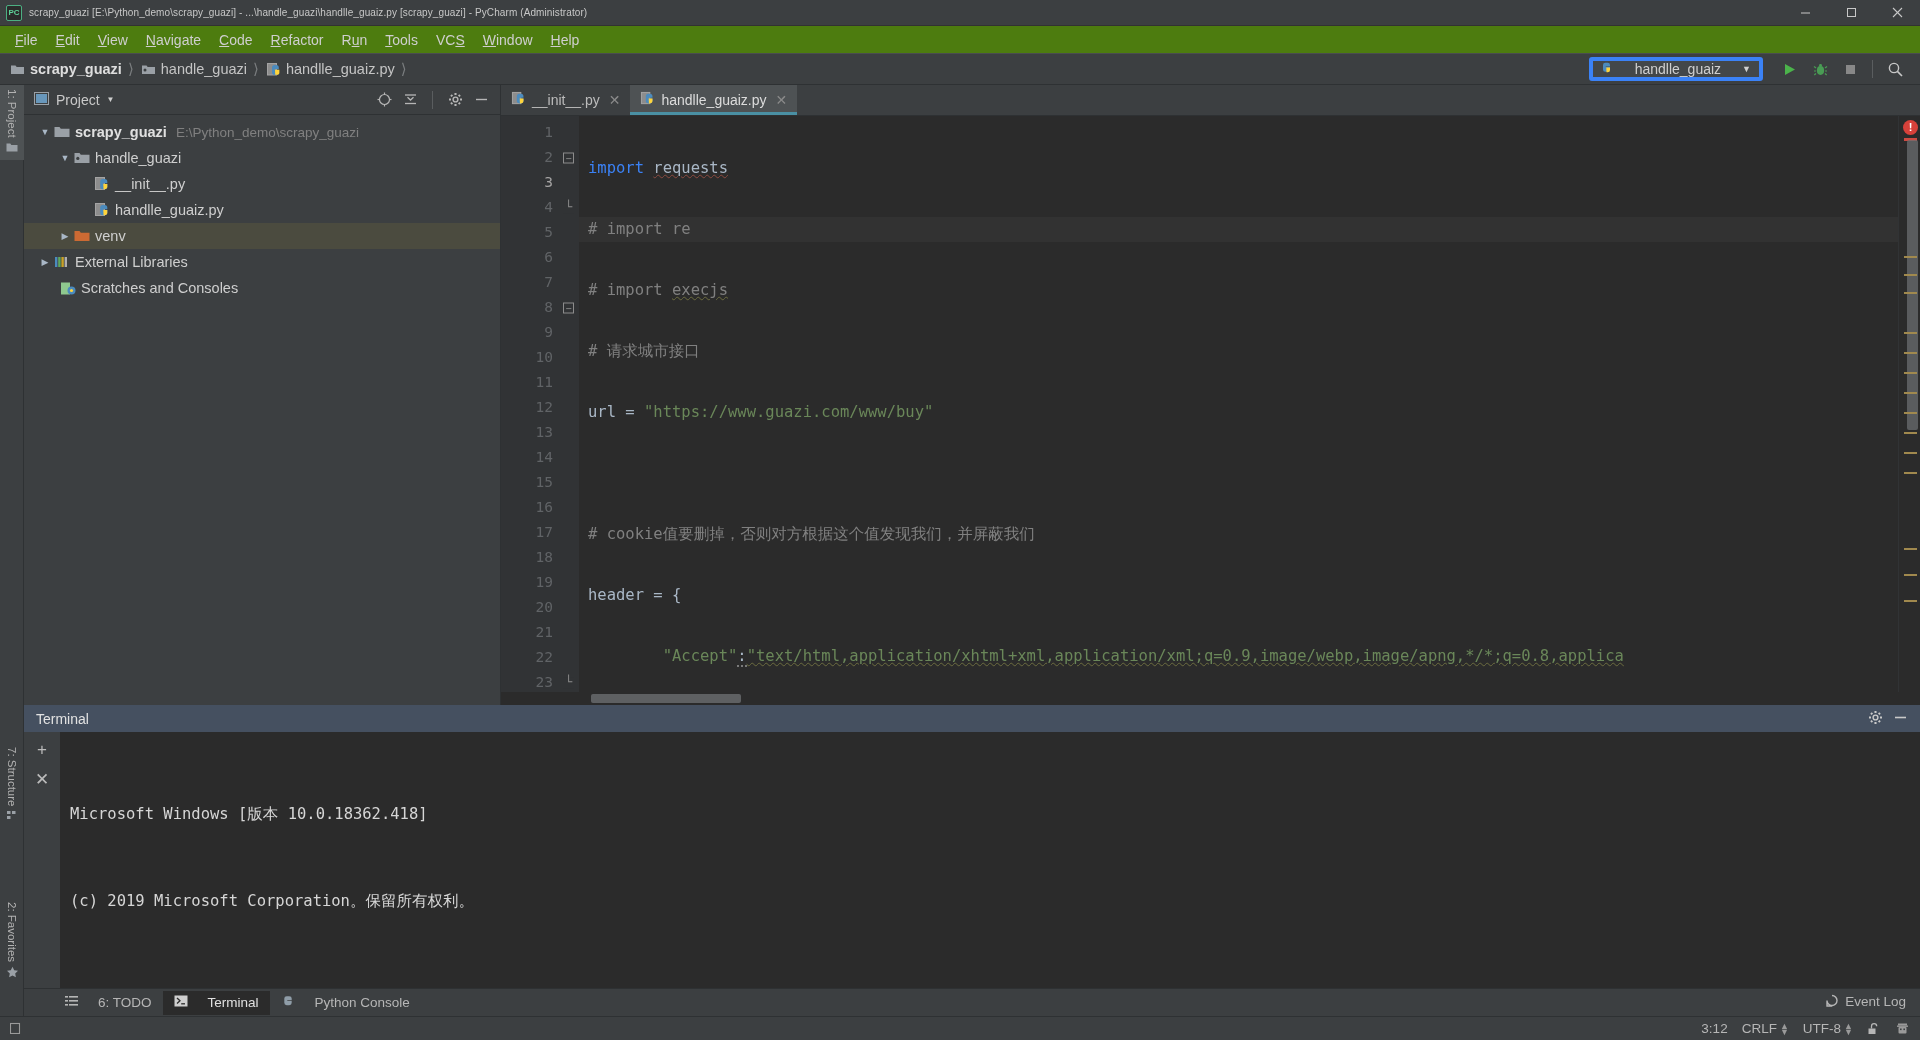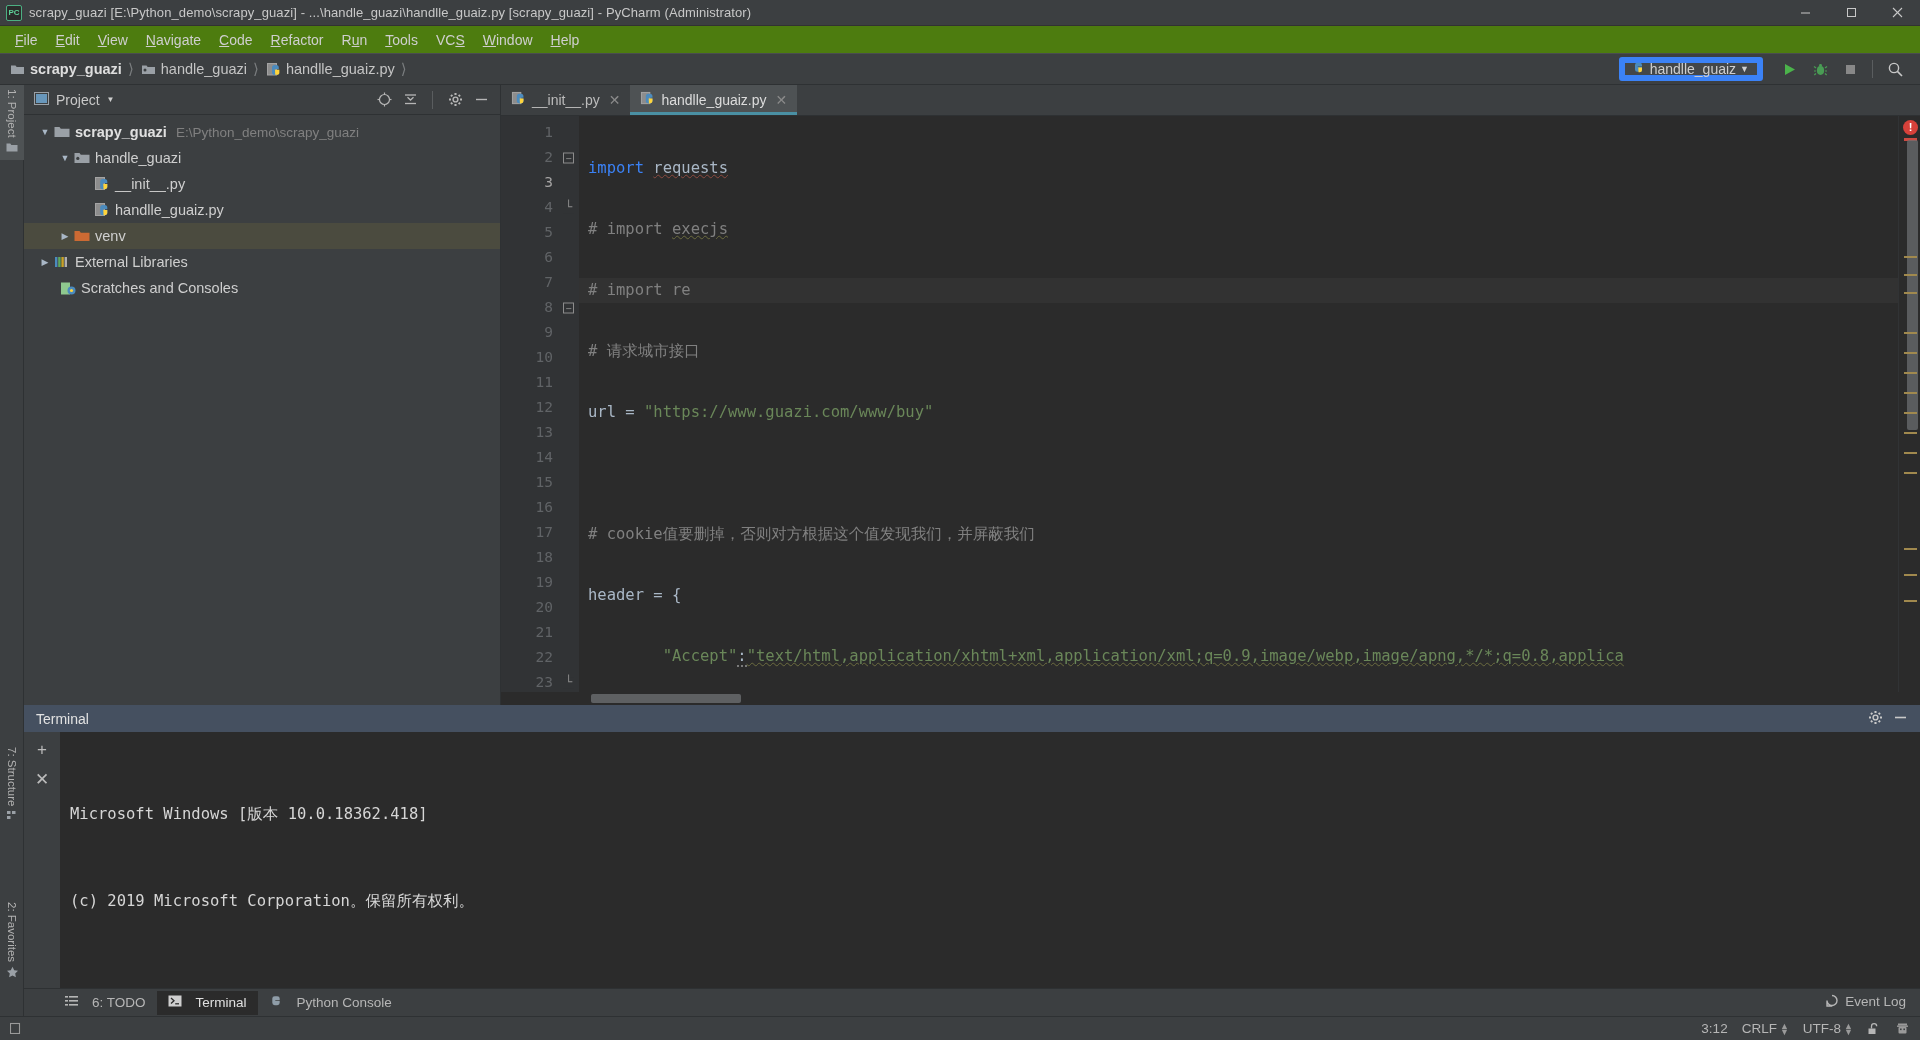"scrapy_guazi [E:\Python_demo\scrapy_guazi] -" .title-text { font-size: 13px -> 10px }
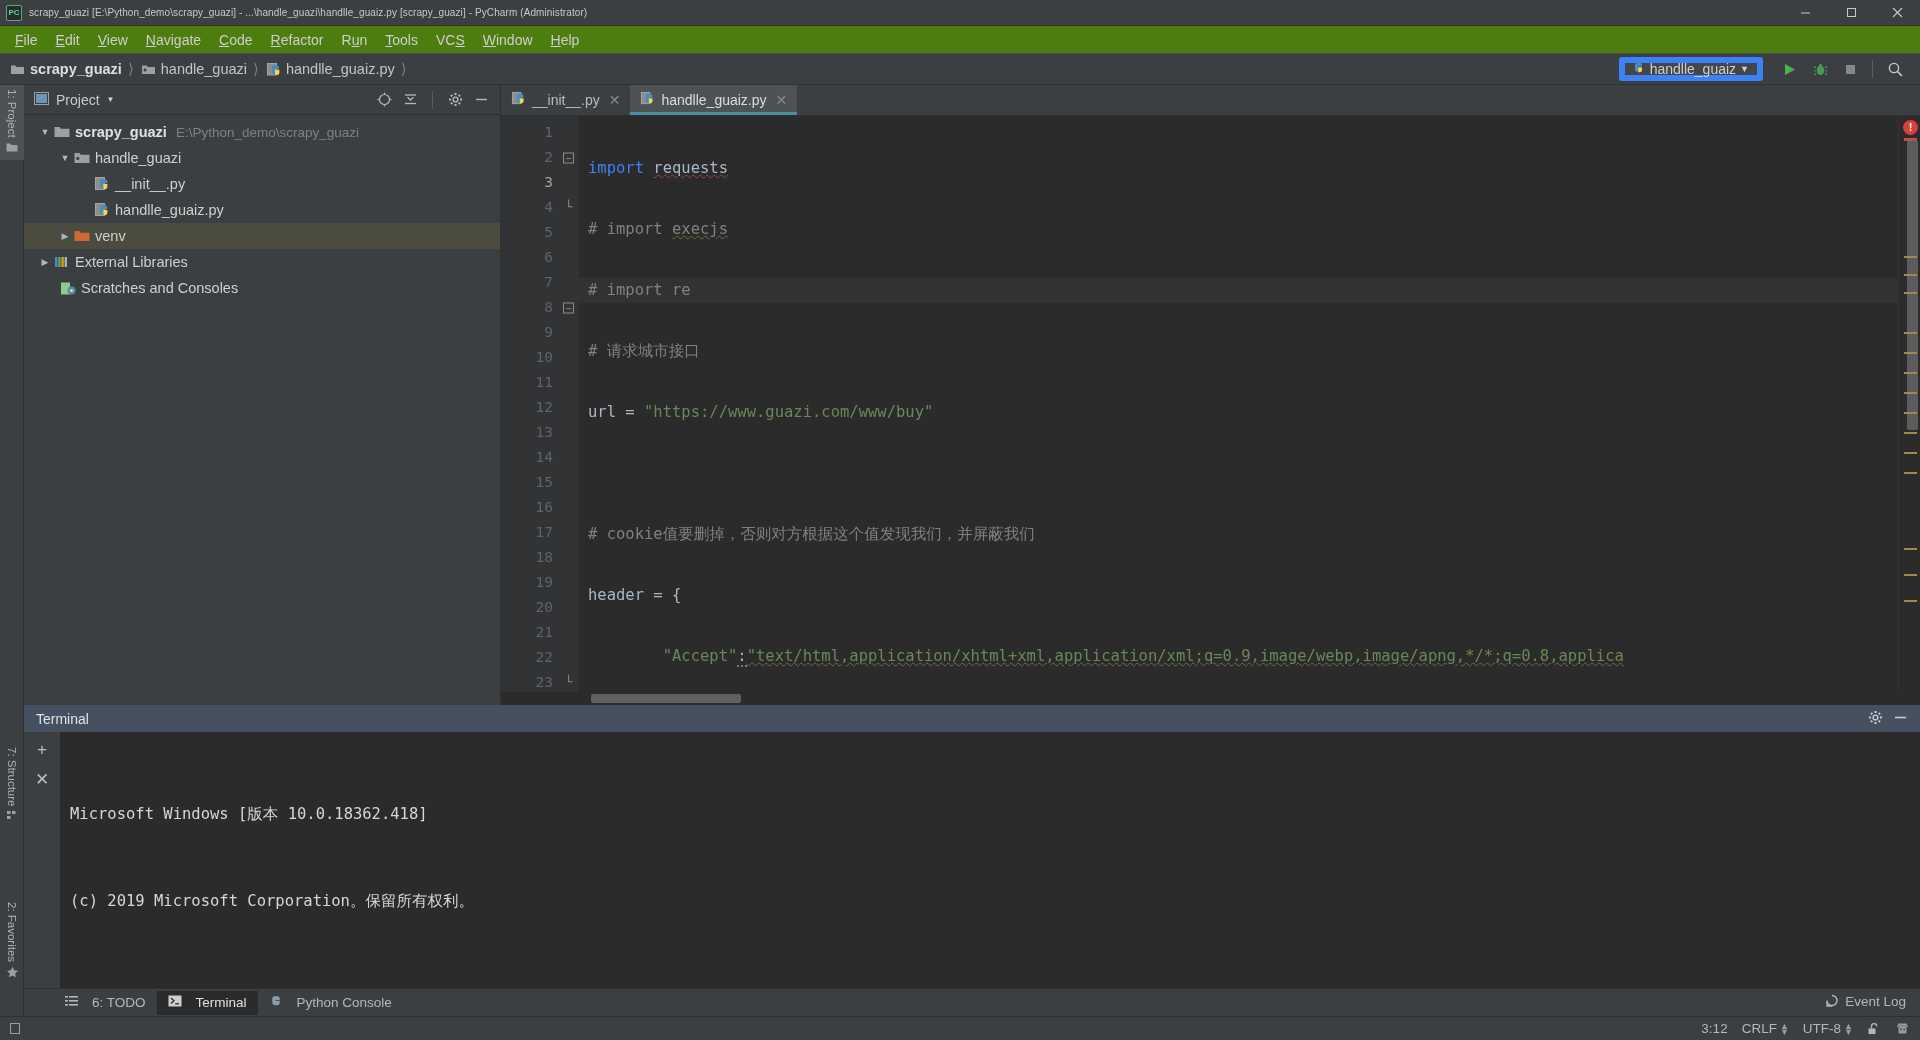"handlle_guaiz" .runcfg { border: 6px solid #3b82f6 -> 4px solid #3b82f6; gap: 4px -> 21px }
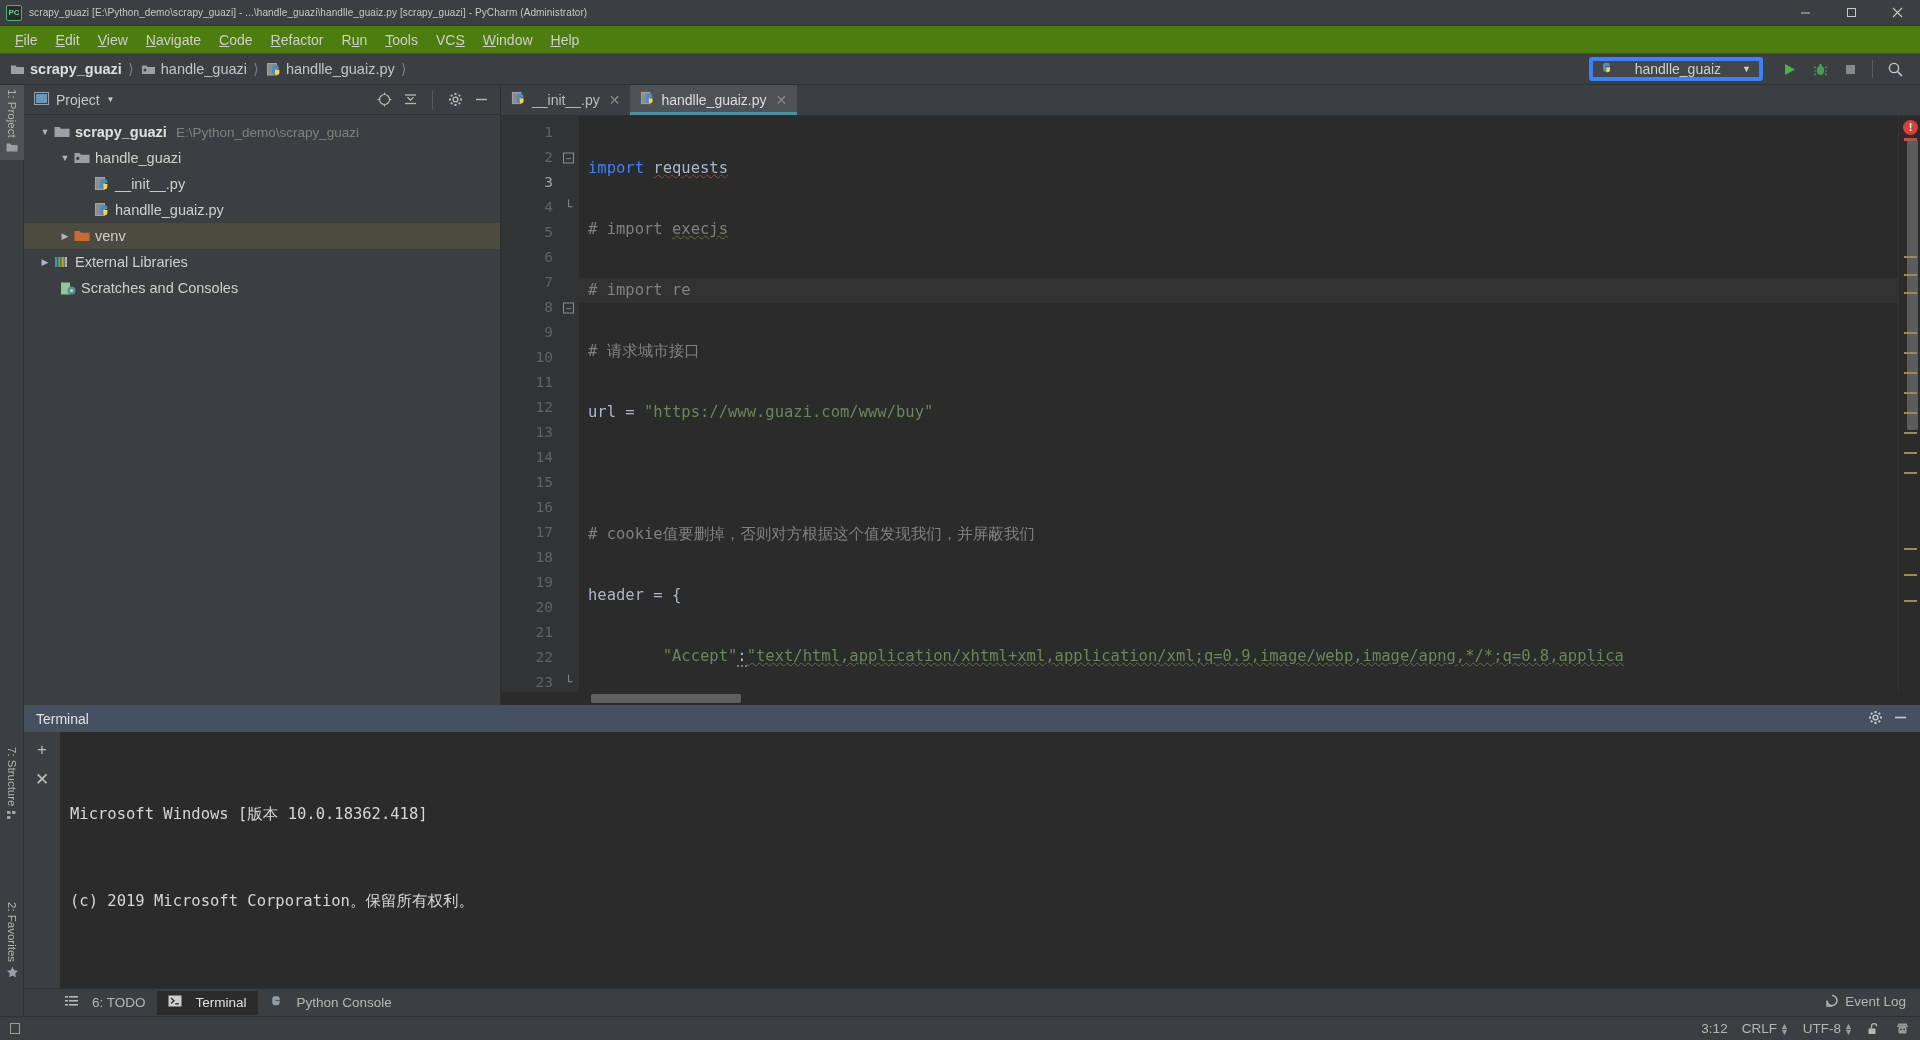"# import execjs" div.cline { order: before "# import re" -> after "# import re" }
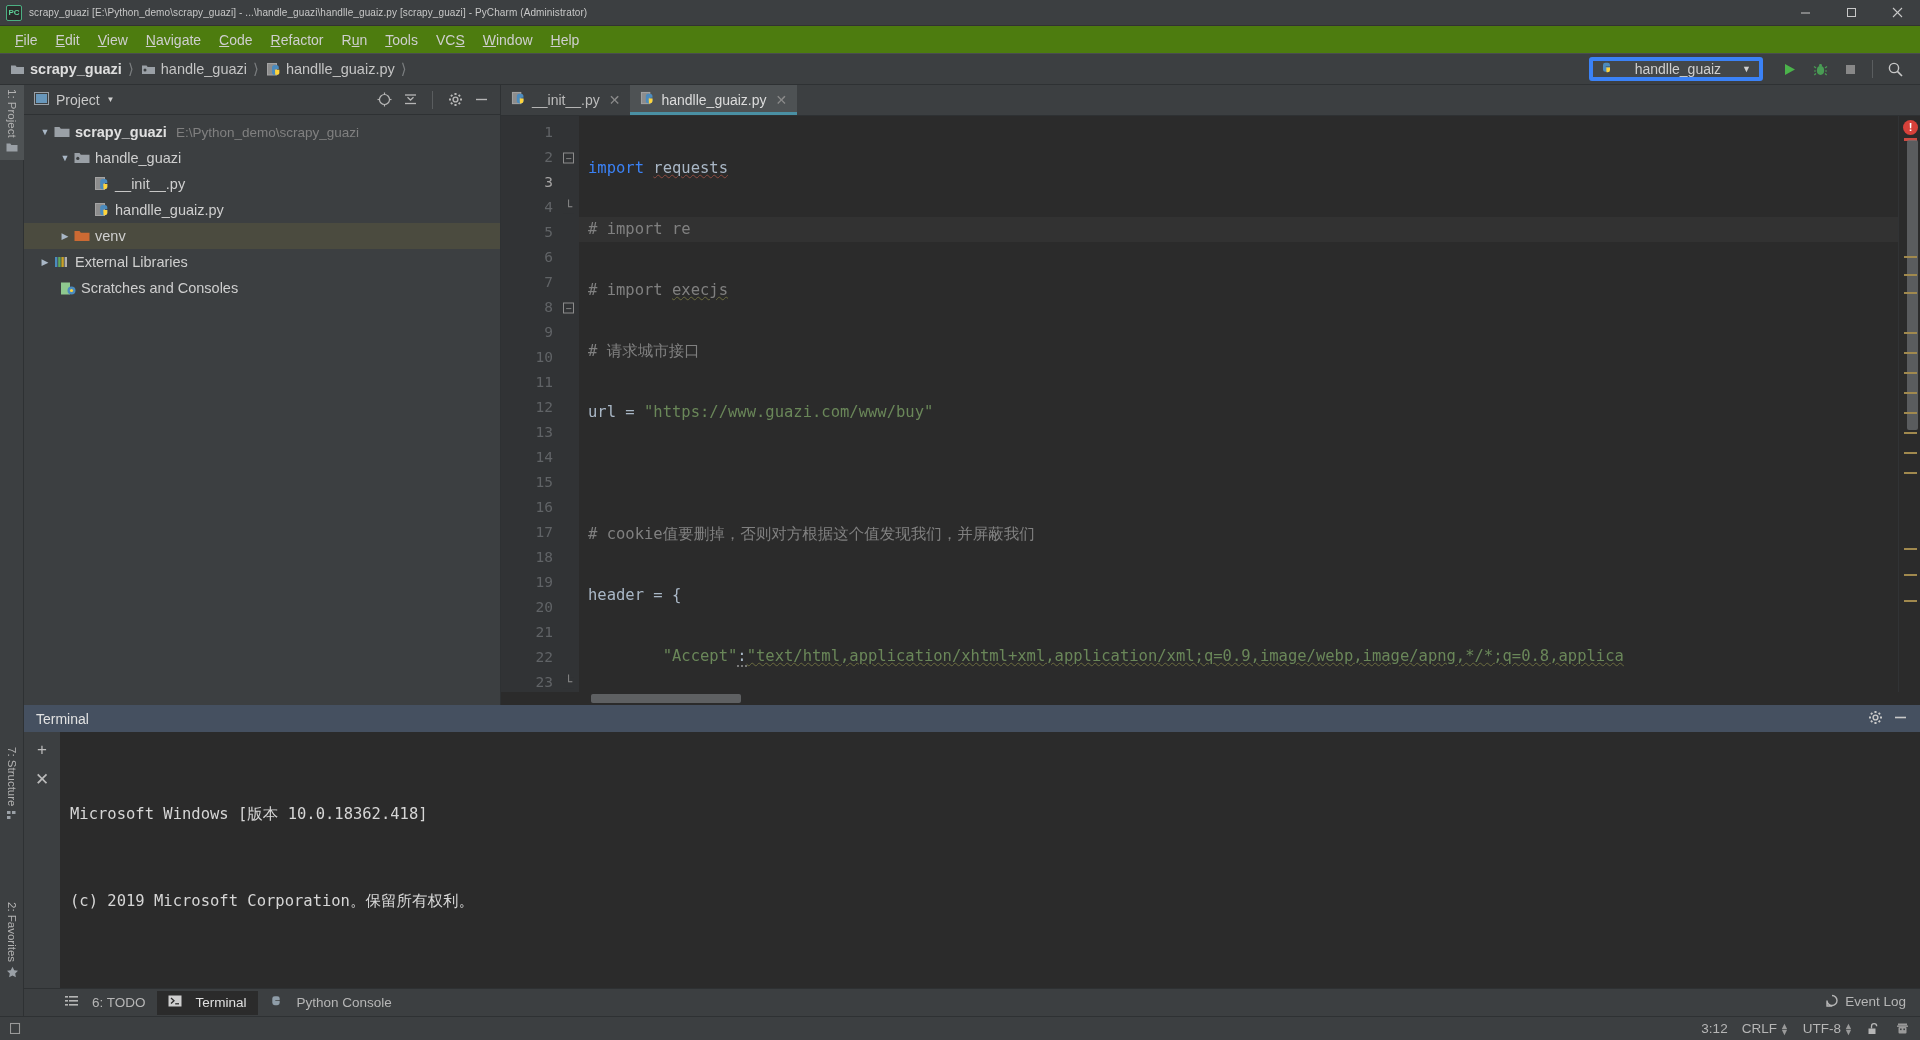"6: TODO" .btab { gap: 14px -> 20px }
